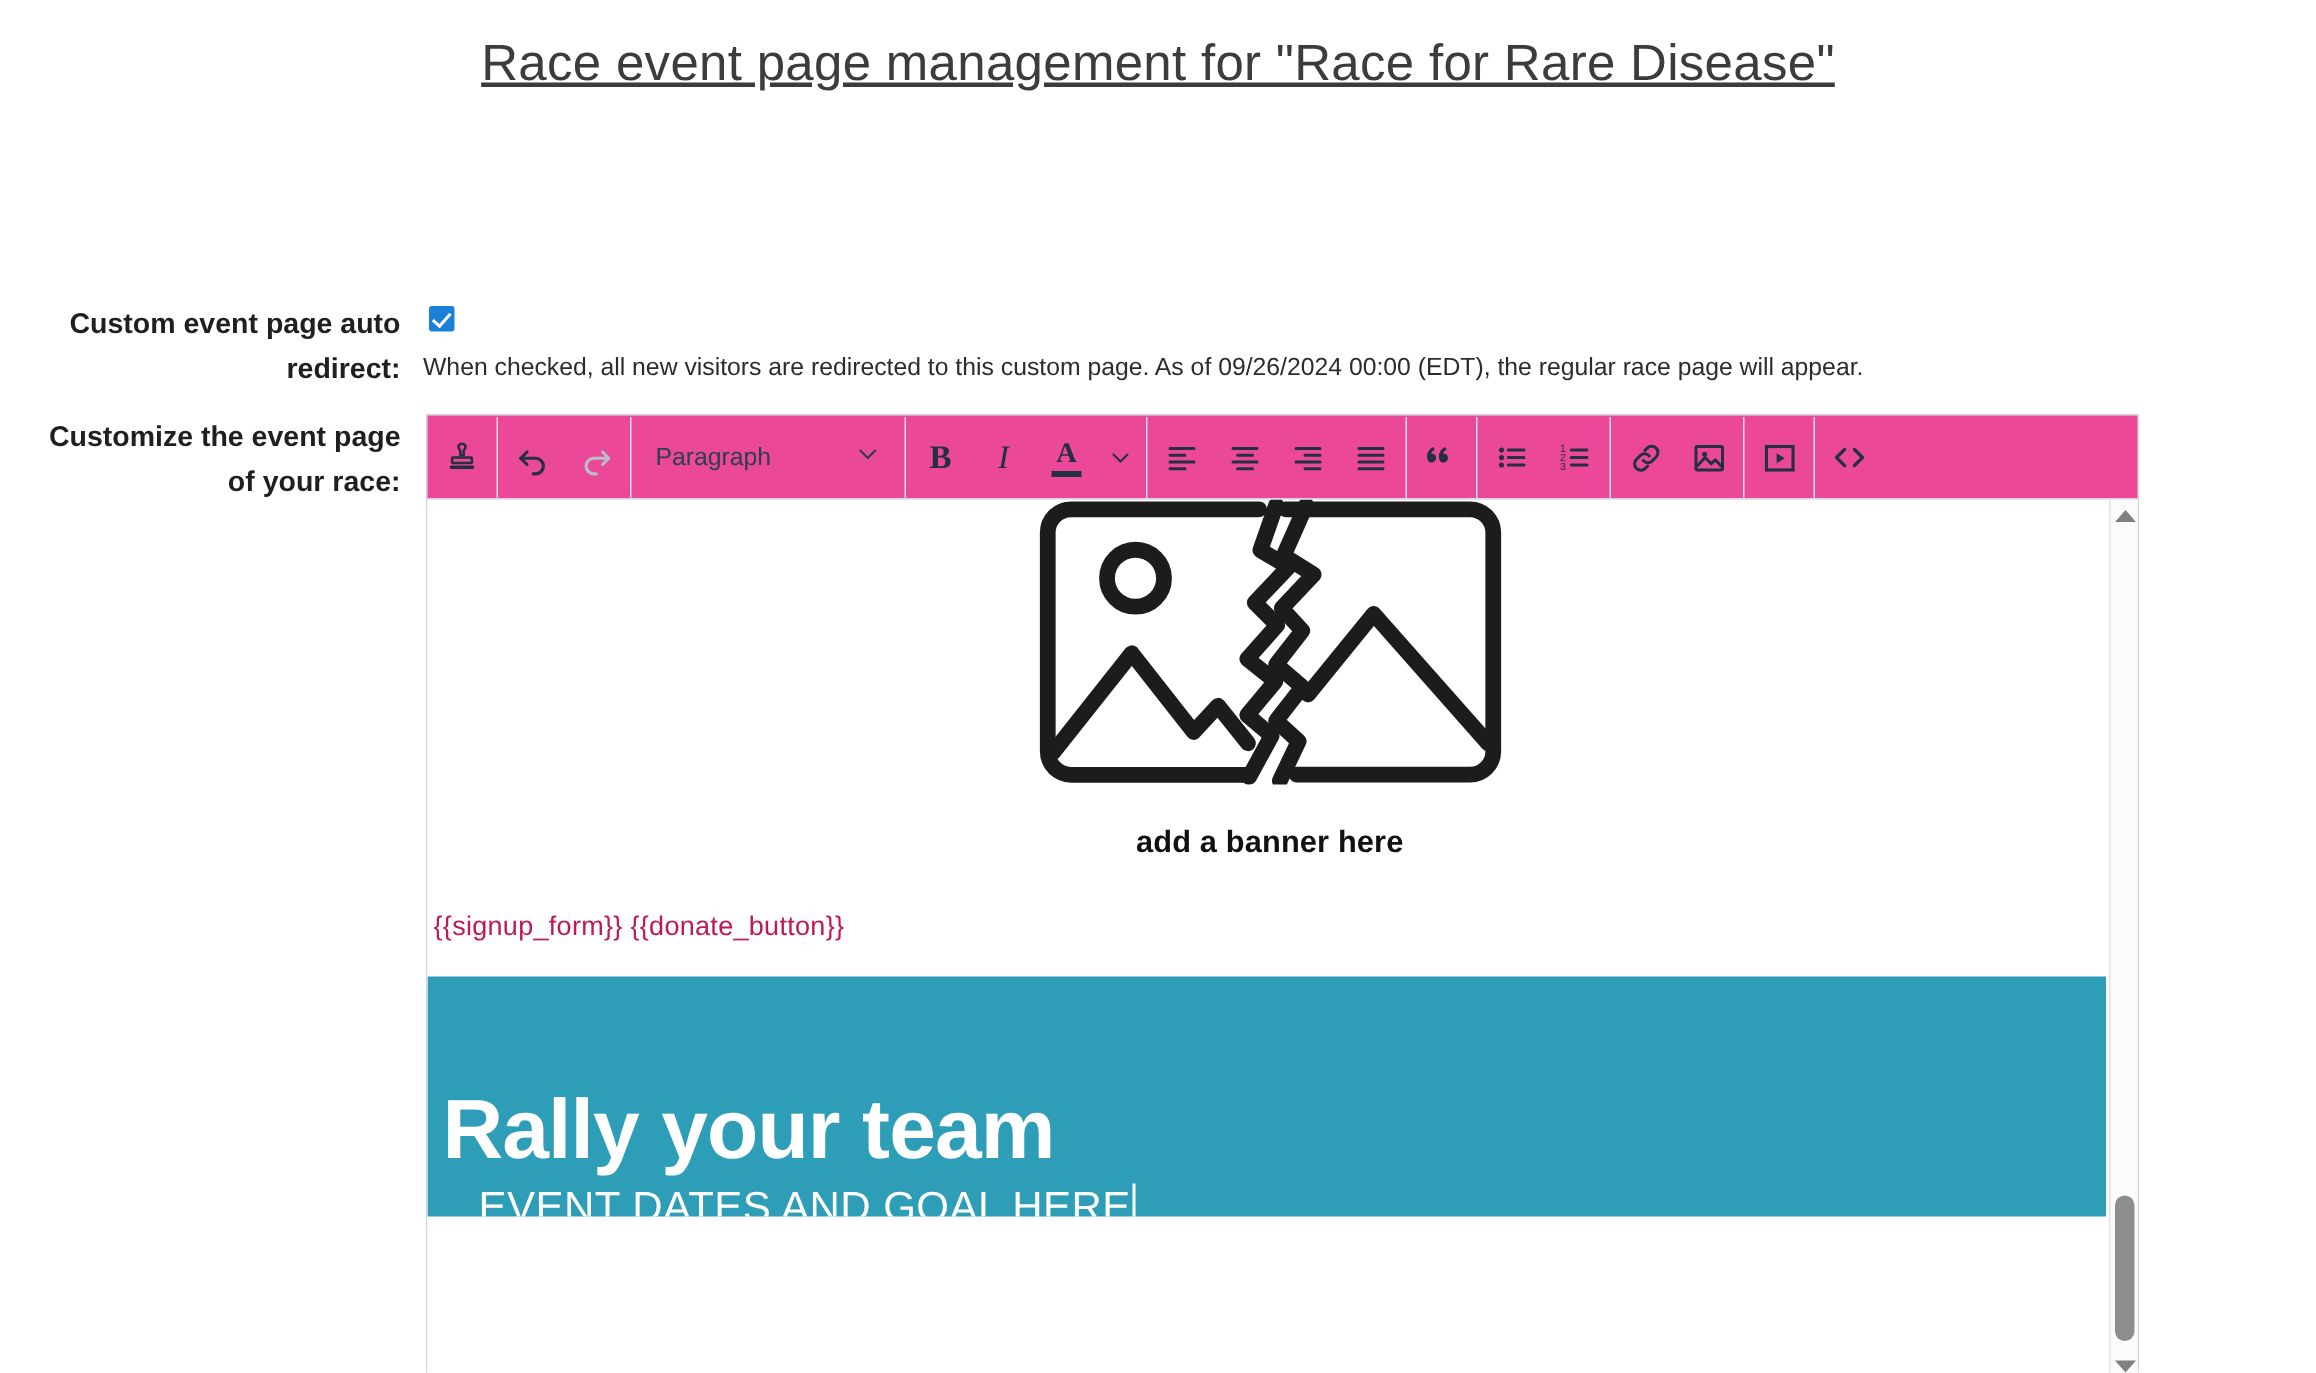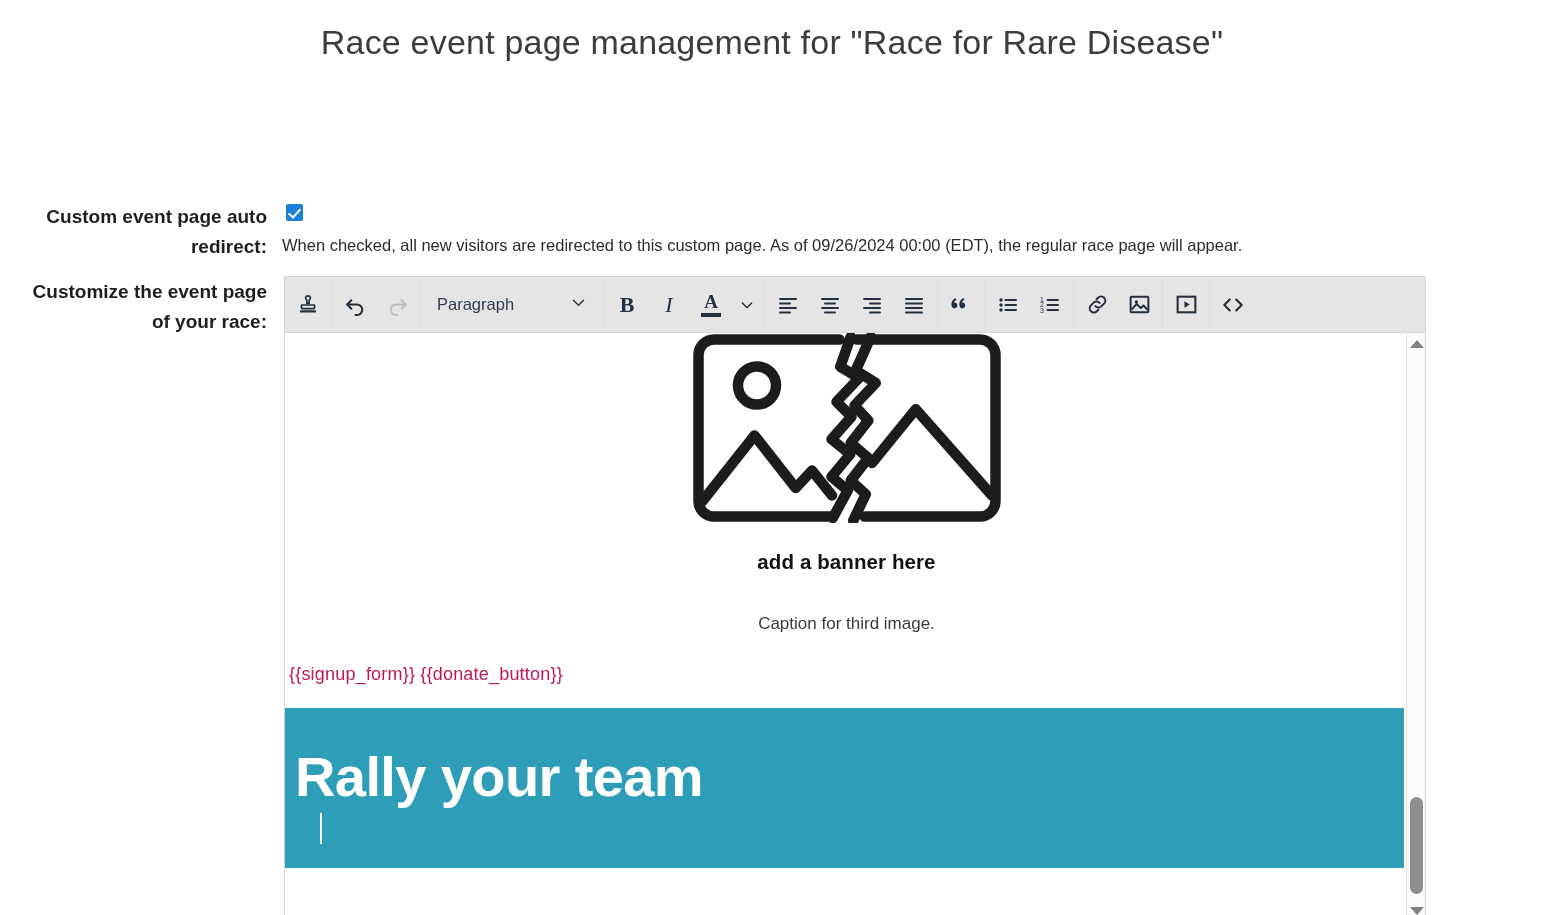"Race event page management for" #page-title { text-decoration: none -> underline }
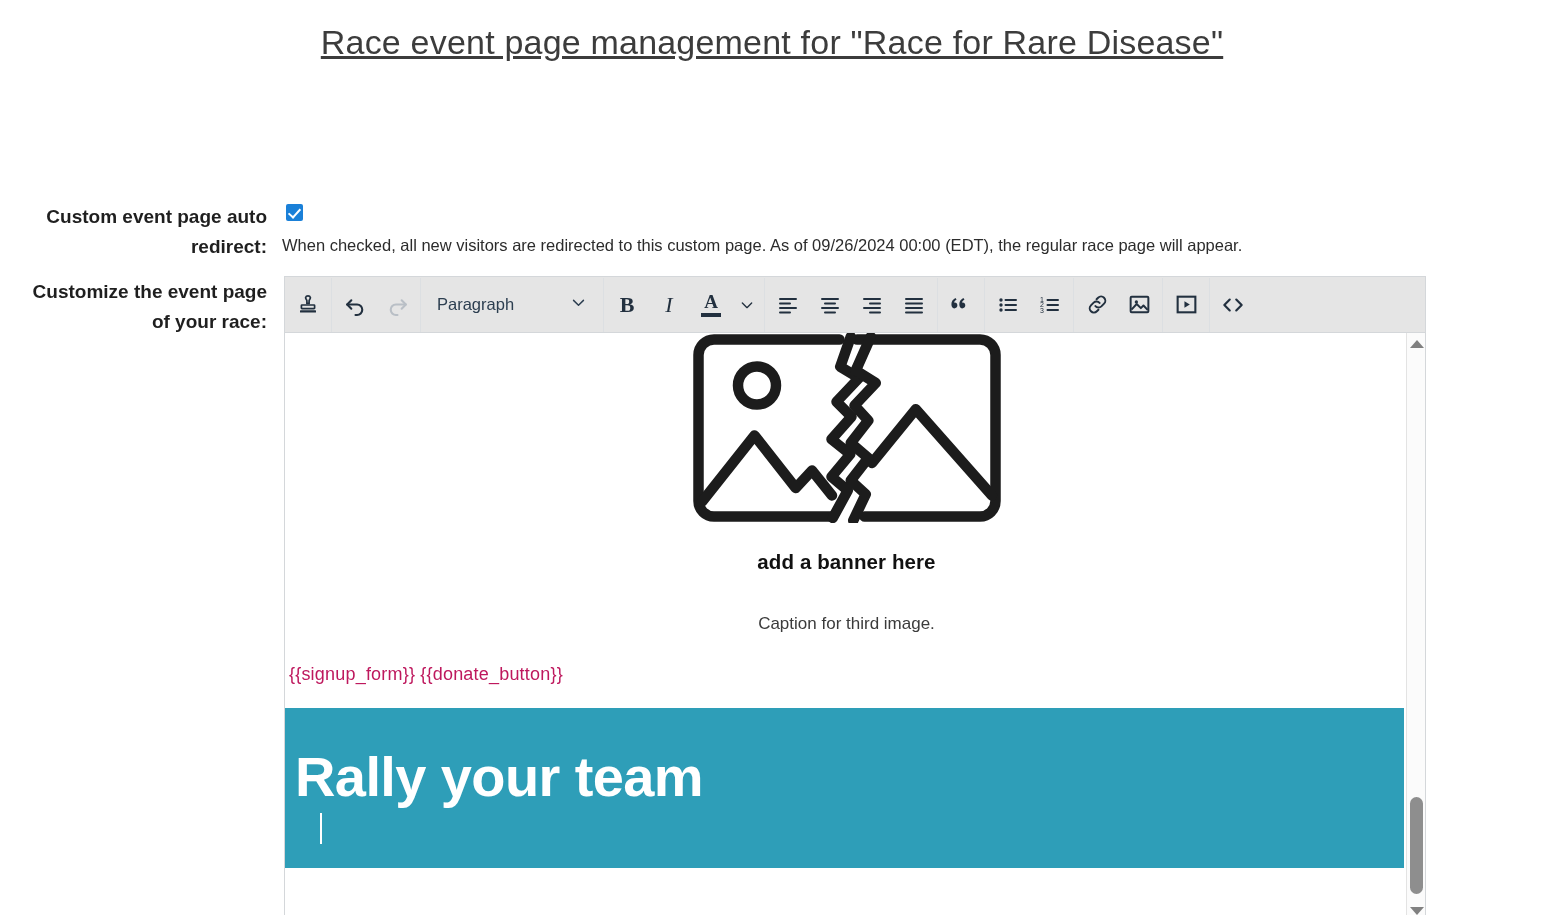"Paragraph" #toolbar { align-items: center -> flex-end; background: #e5e5e5 -> #ec4899 }
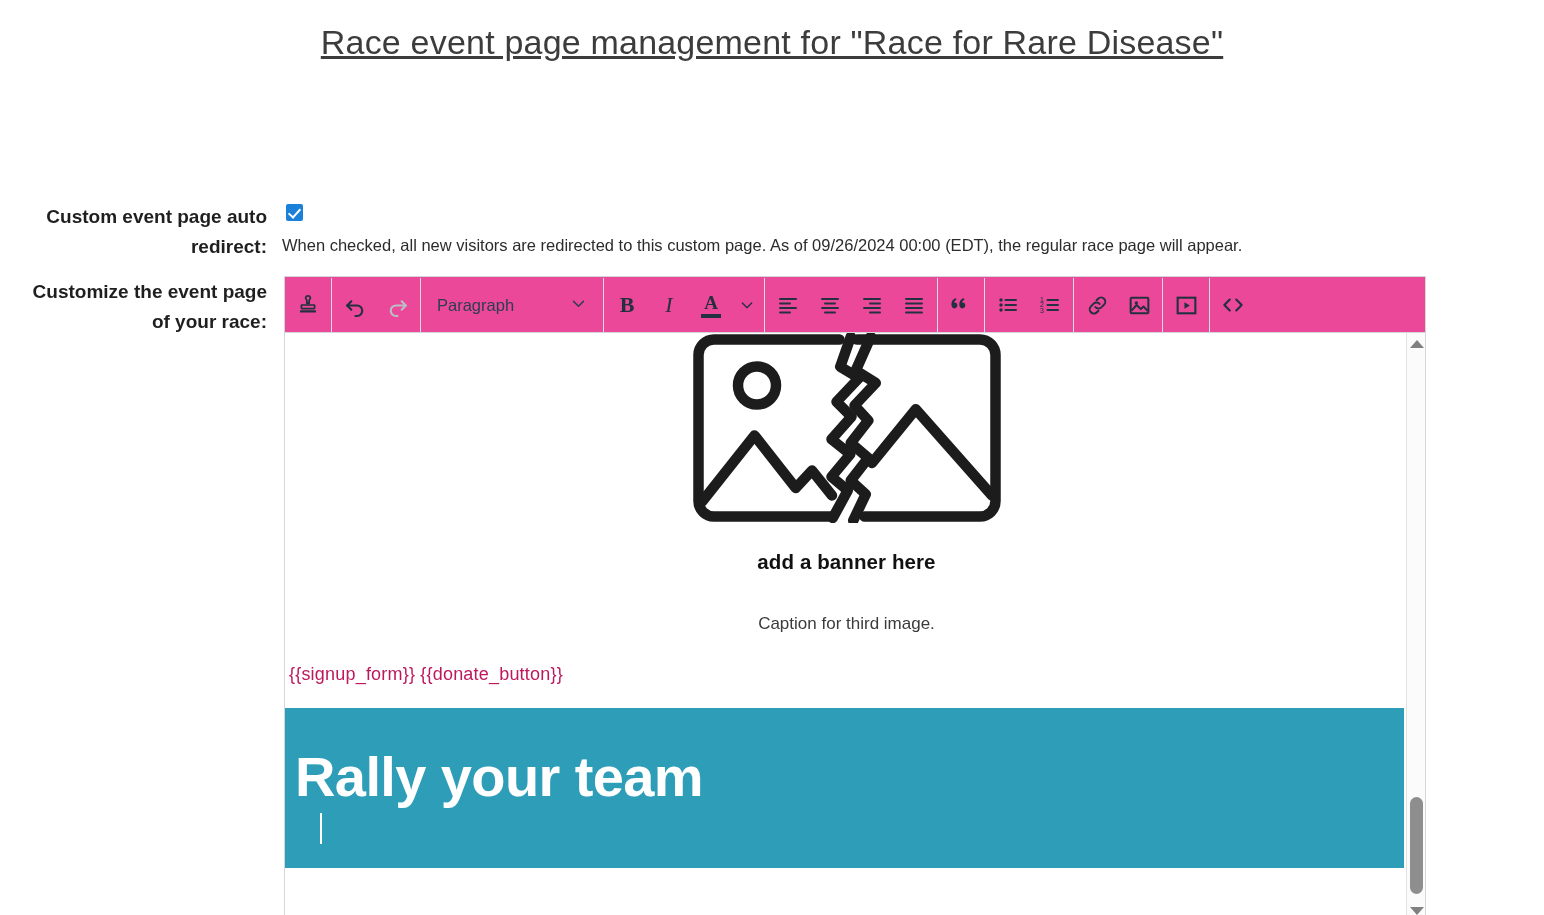"Caption for third image." div { html: <div>Caption for third image.</div> -> none }
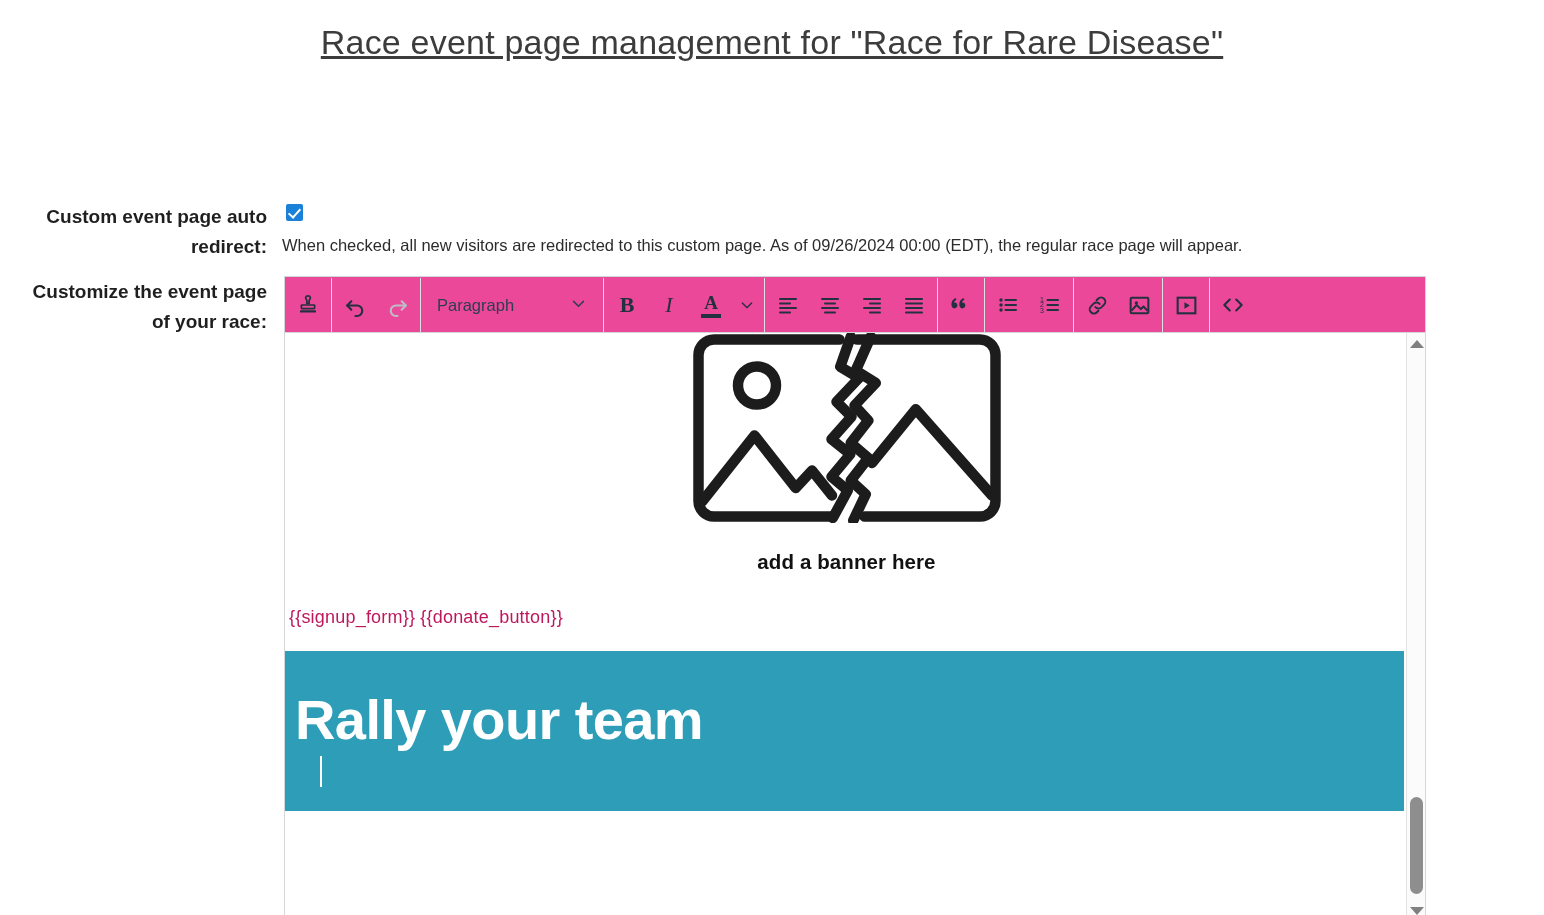"Rally your team" #hero-title { margin-top: none -> 33px }
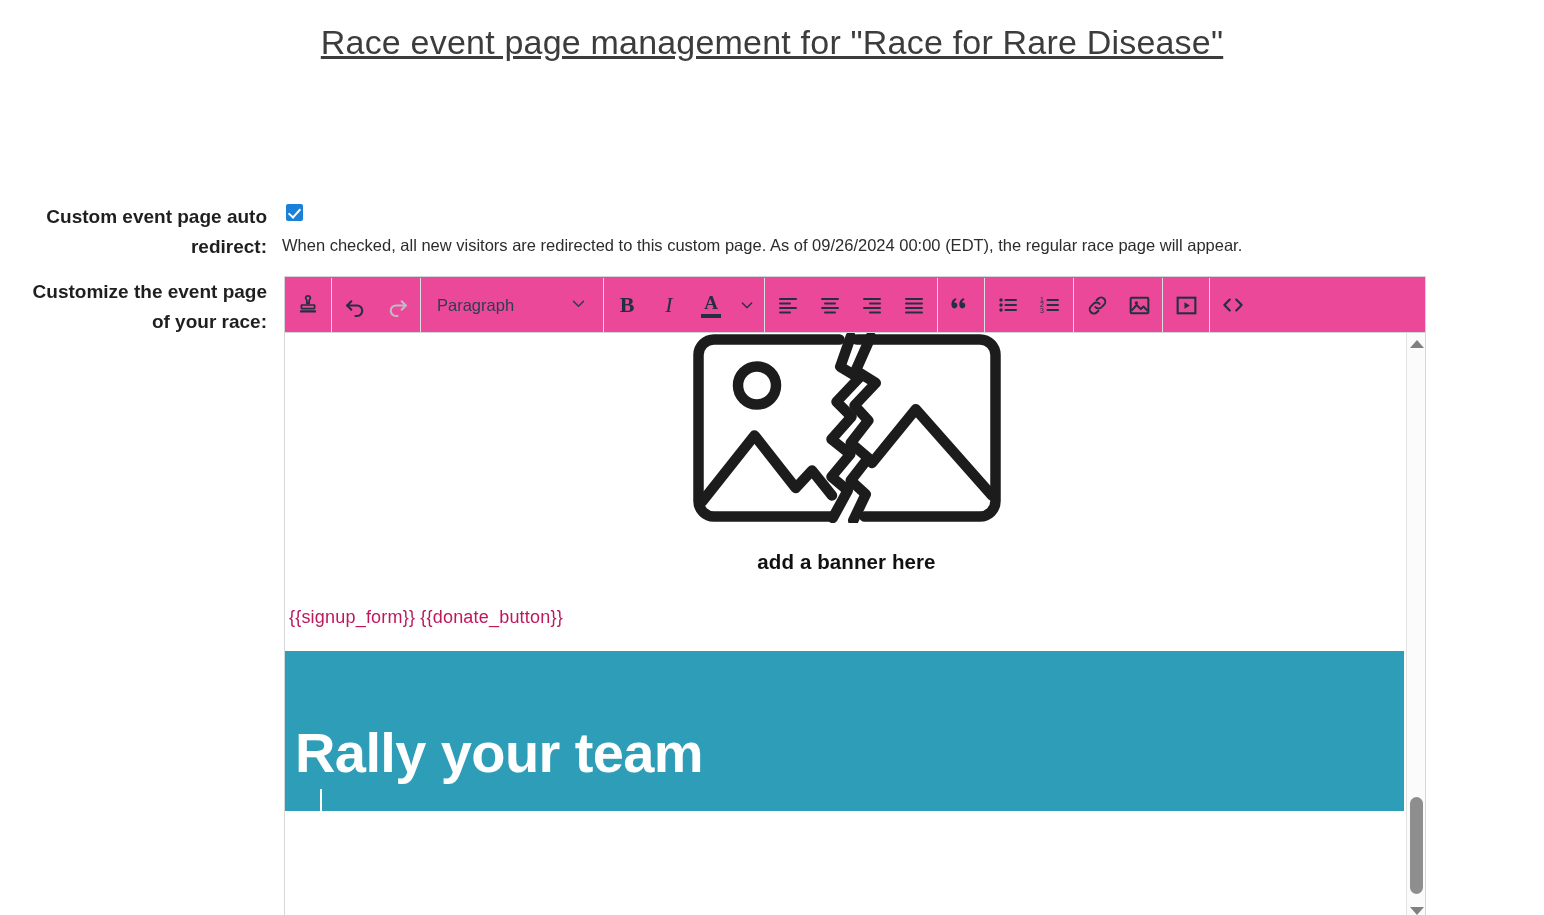"EVENT DATES AND GOAL HERE" span { html: none -> <span>EVENT DATES AND GOAL HERE</span> }
